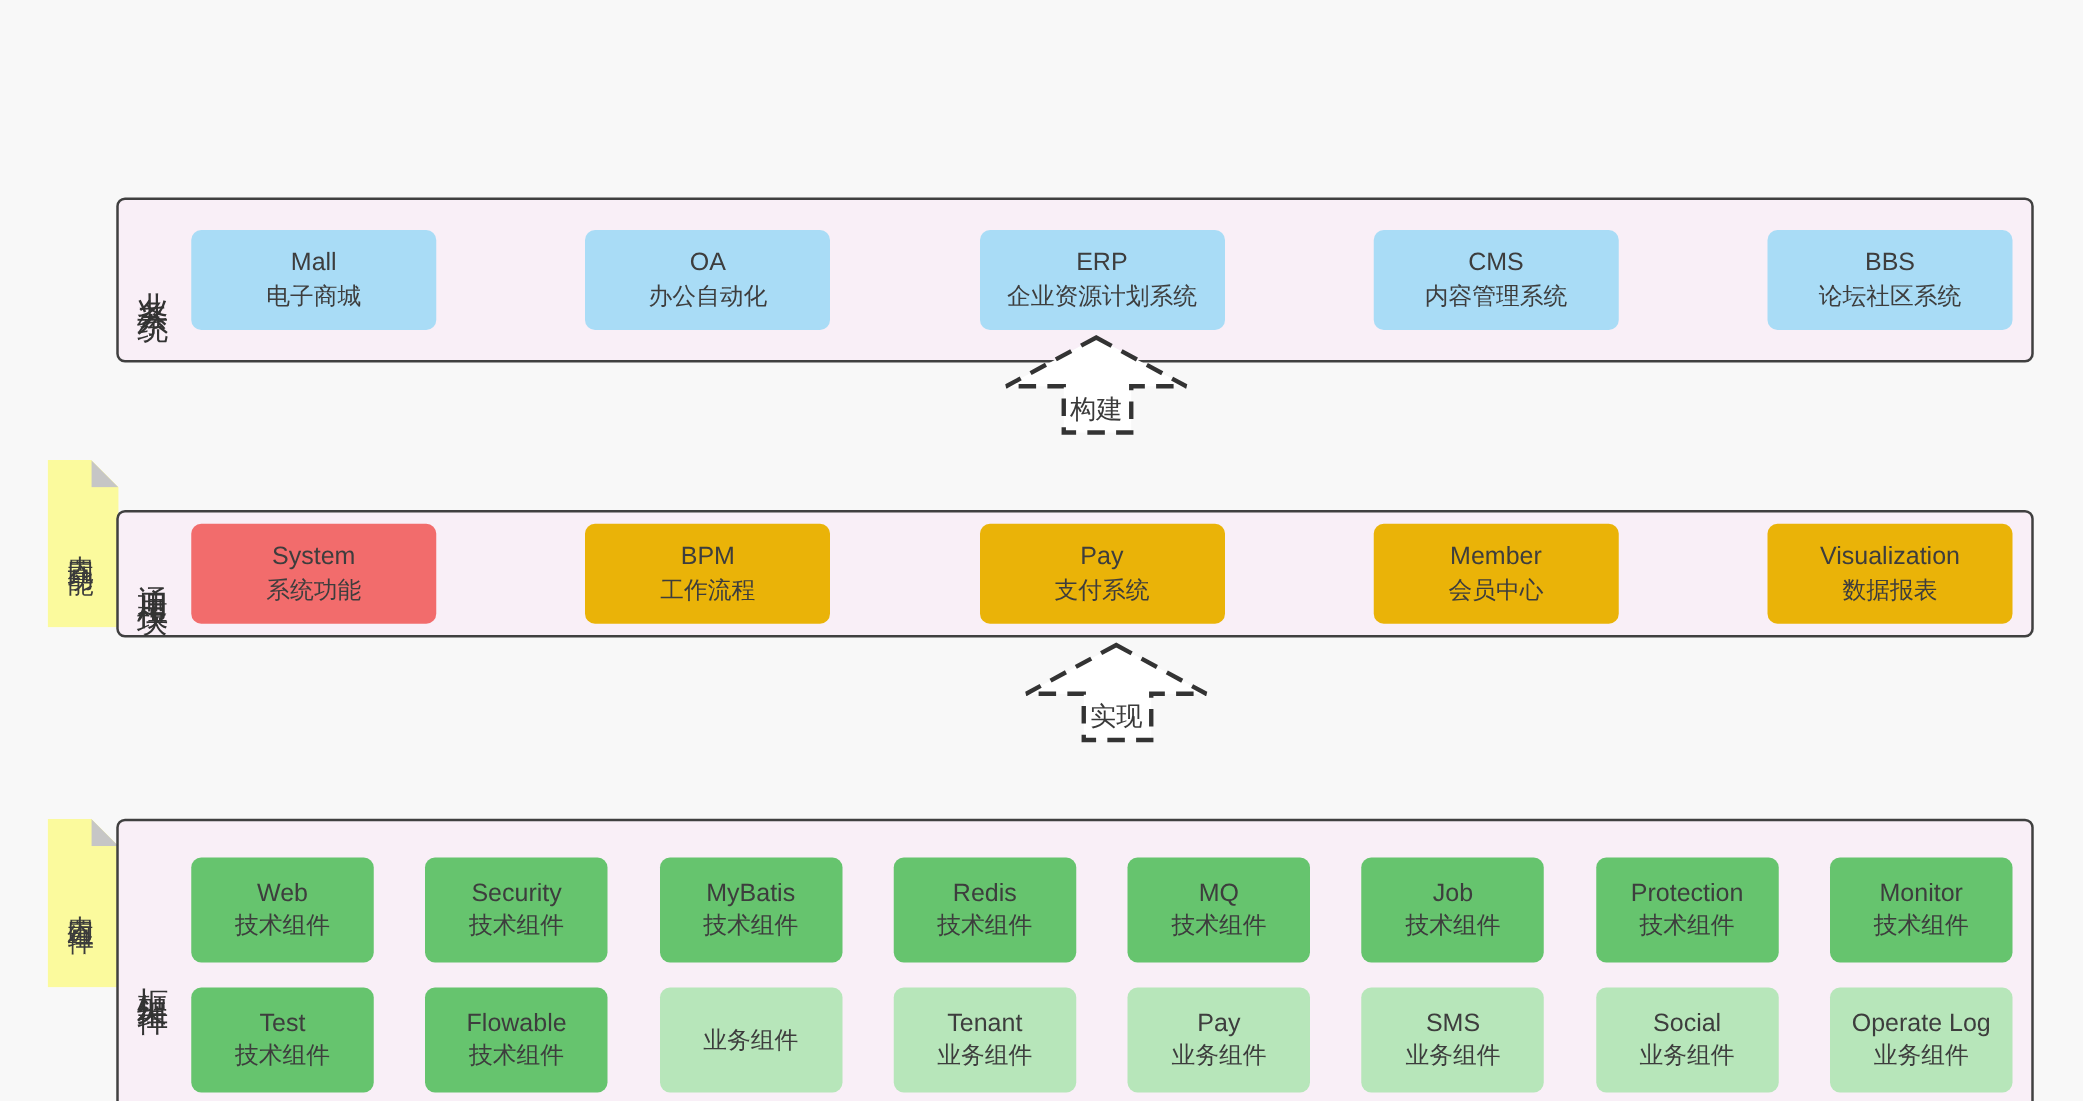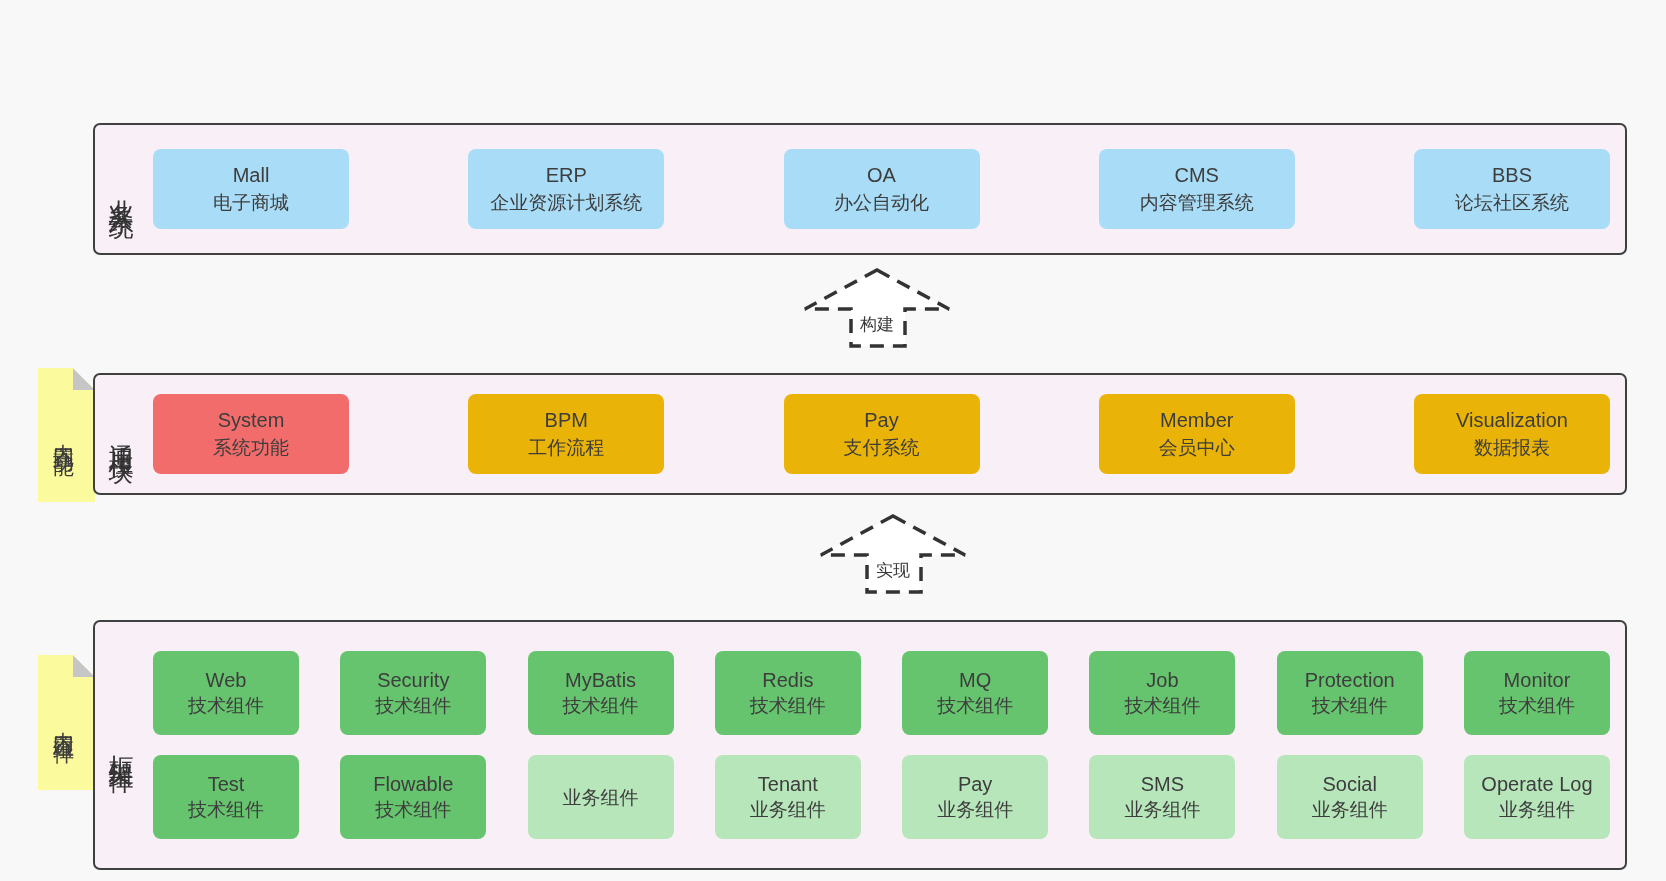"Mall" .panel { margin-top: none -> 35px }
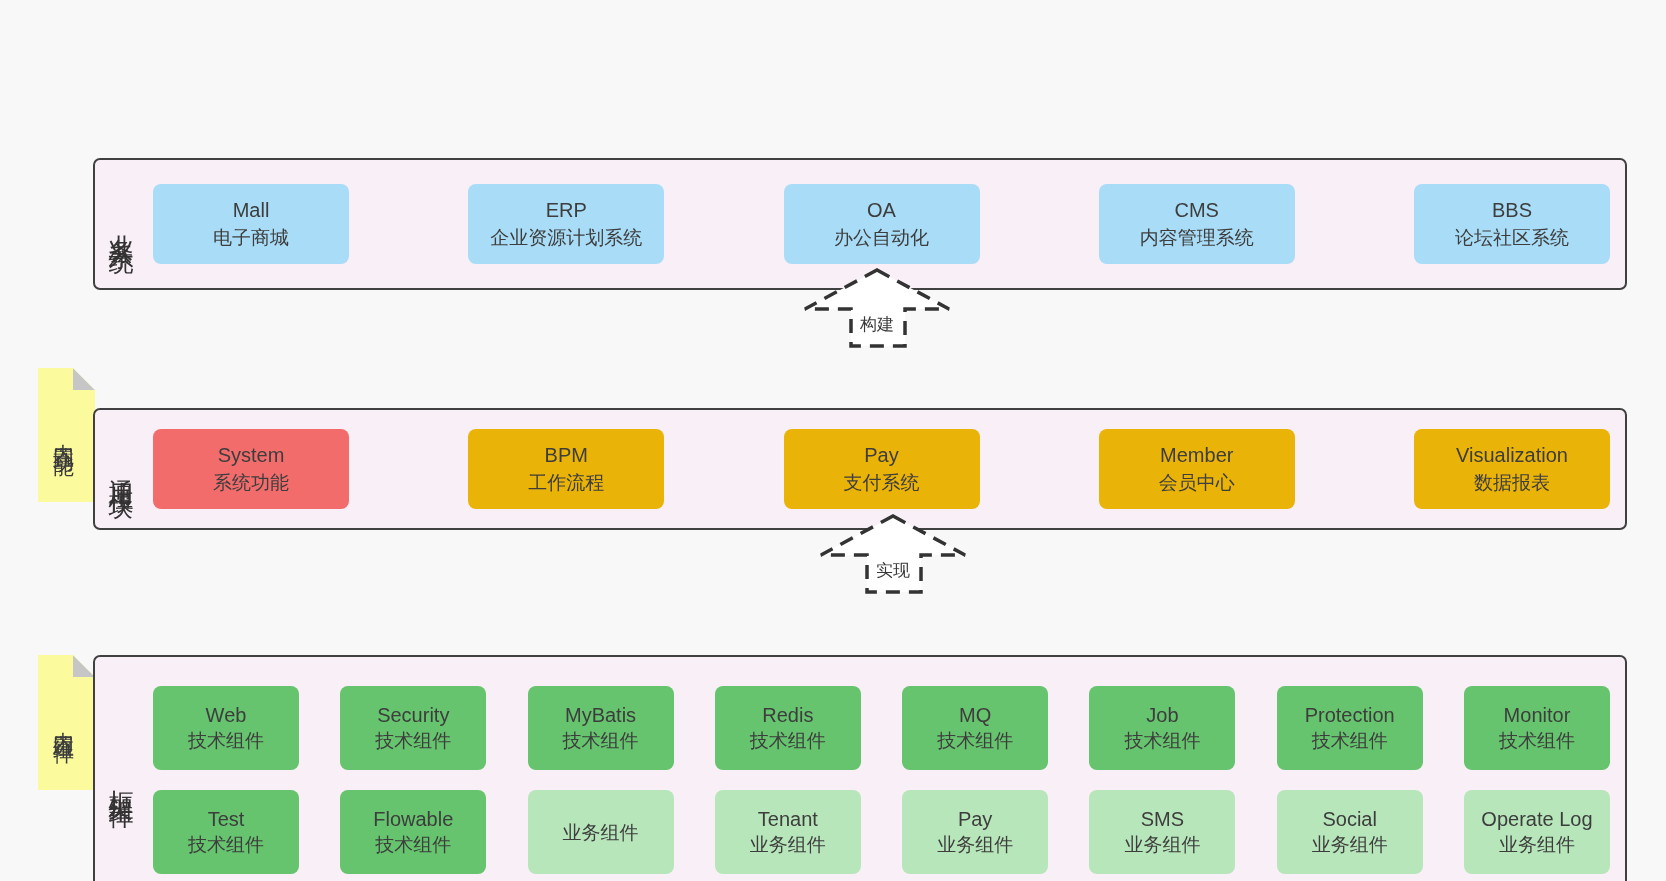"ERP" div.box { order: before "OA" -> after "OA" }
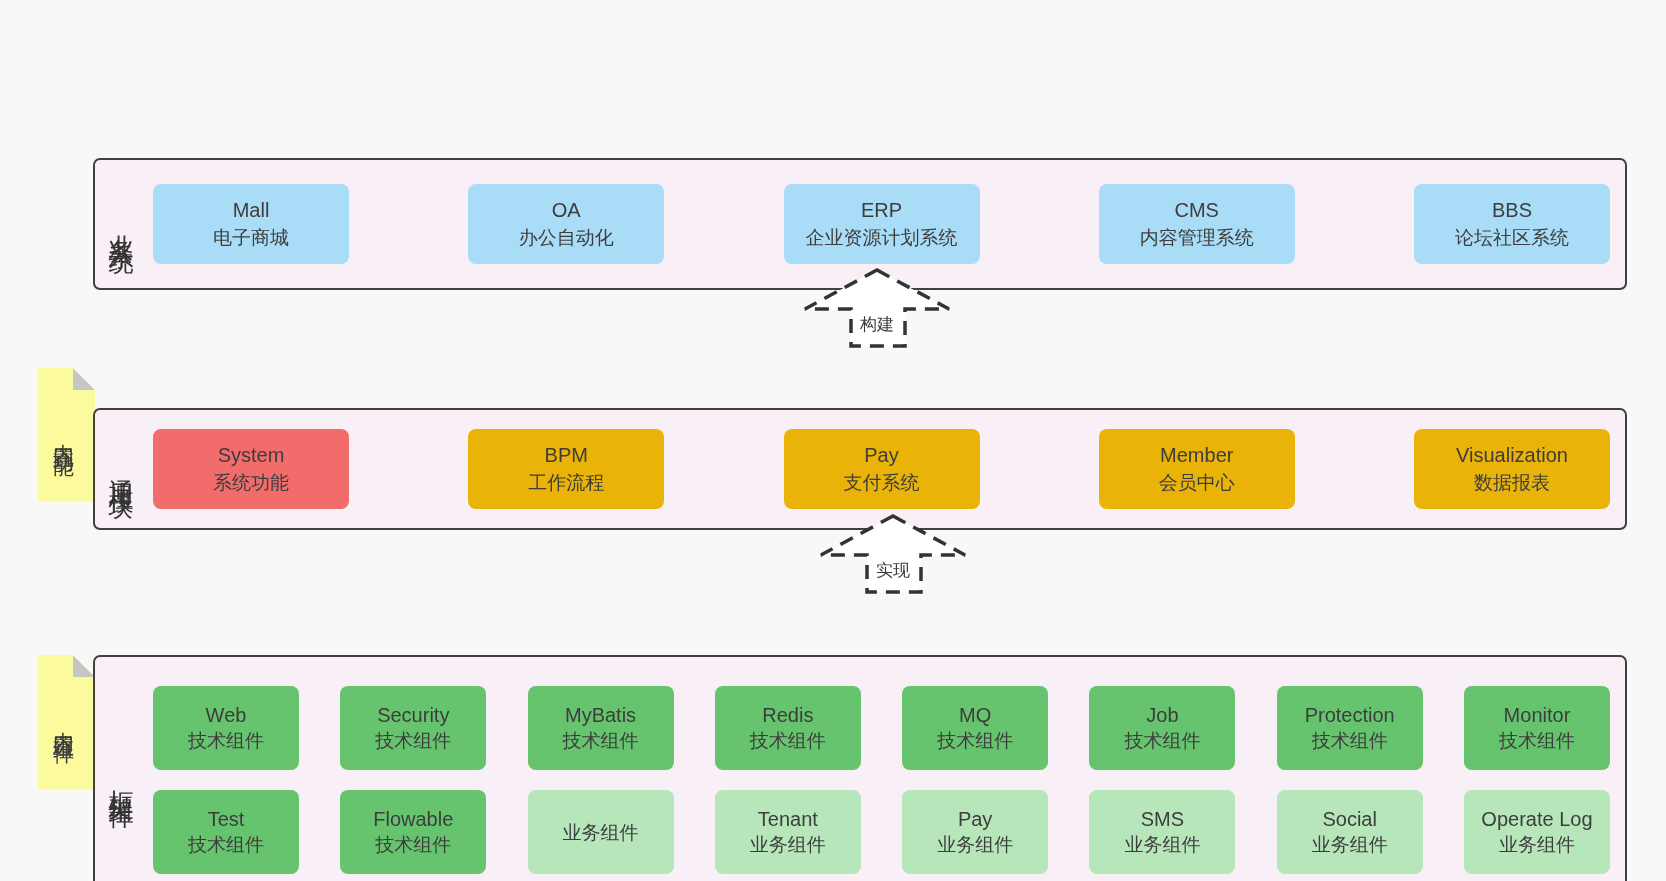"构建" .arrow-label { font-size: 17px -> 21px }
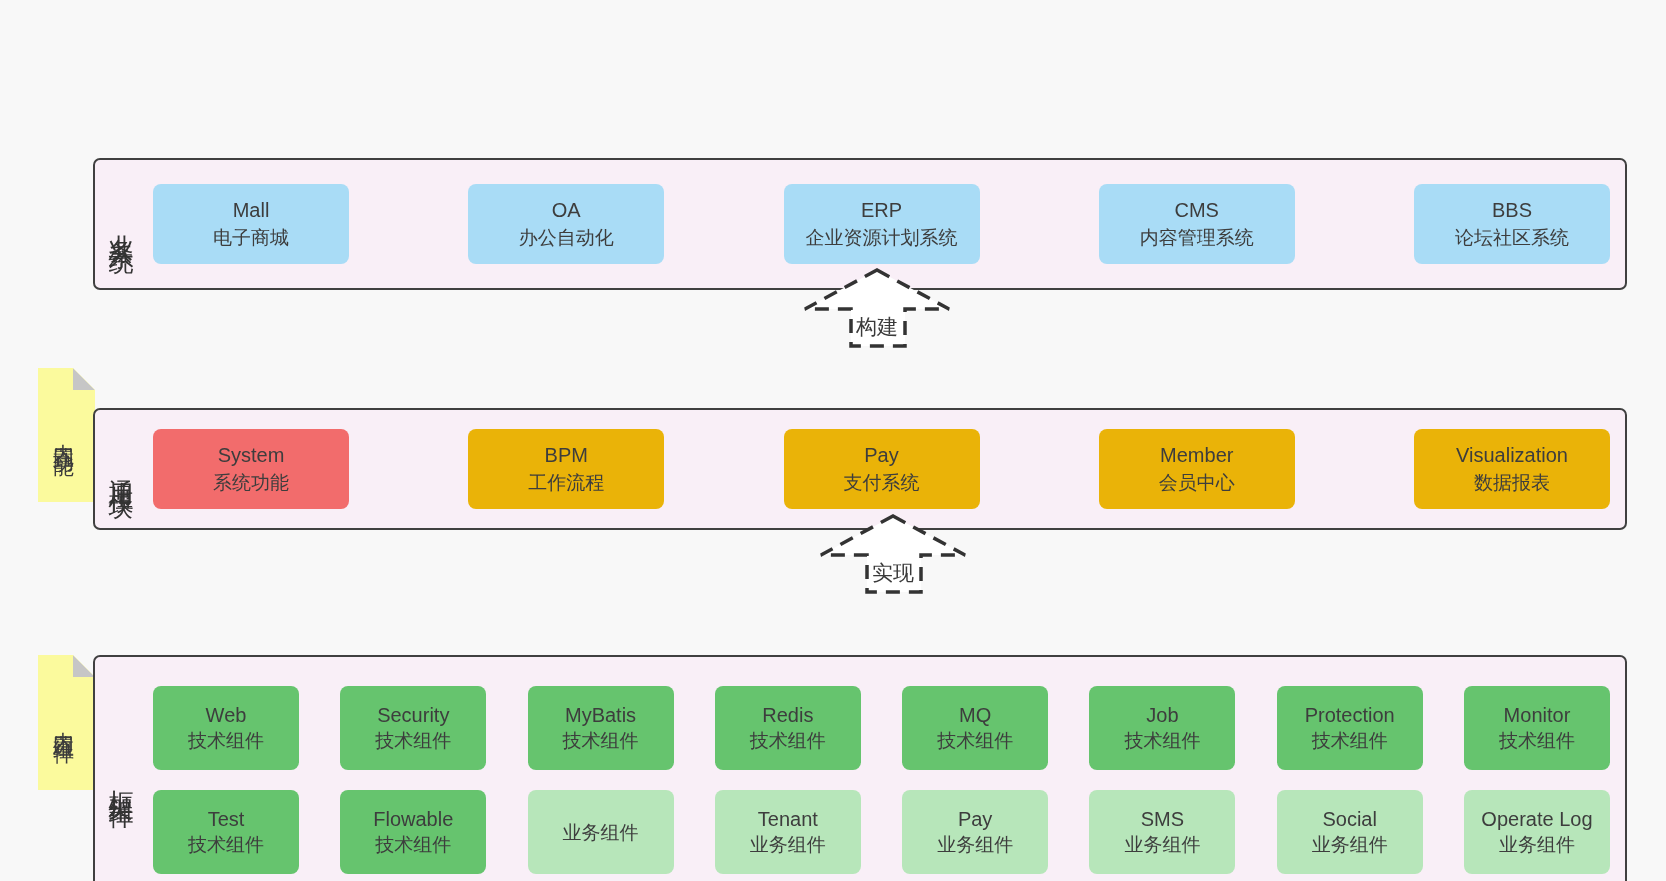"System" #panel-modules { height: 122px -> 102px }
